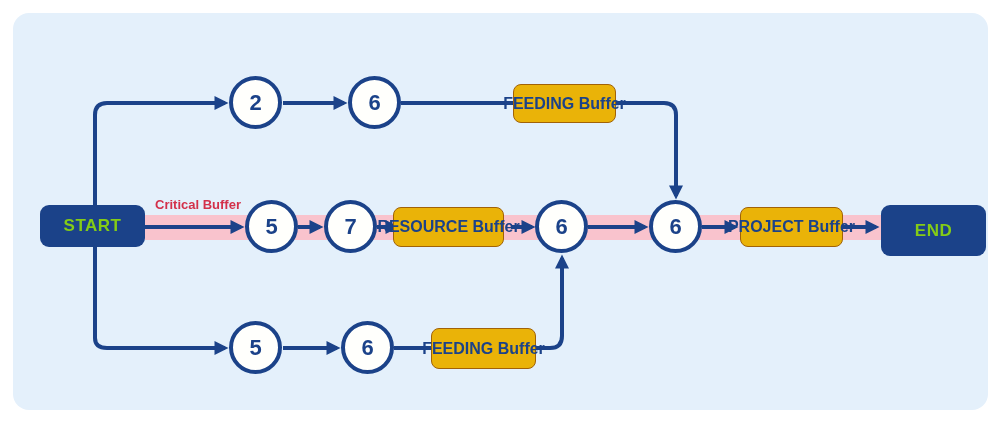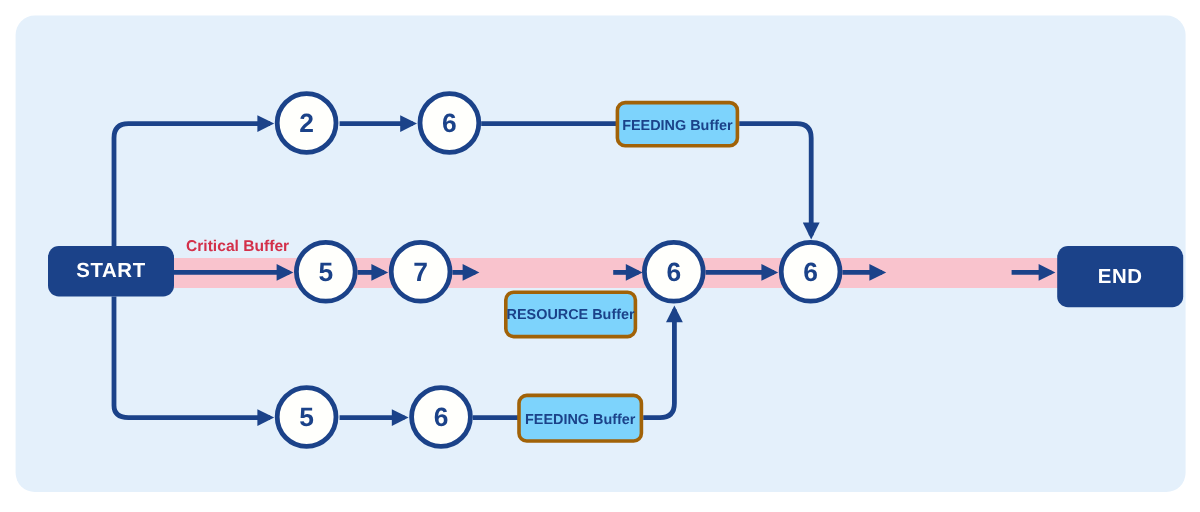"FEEDING Buffer" .buffer { background: #7dd3fc -> #eab308; border: 3px solid #a16207 -> 1px solid #a16207; font-size: 12px -> 16px }
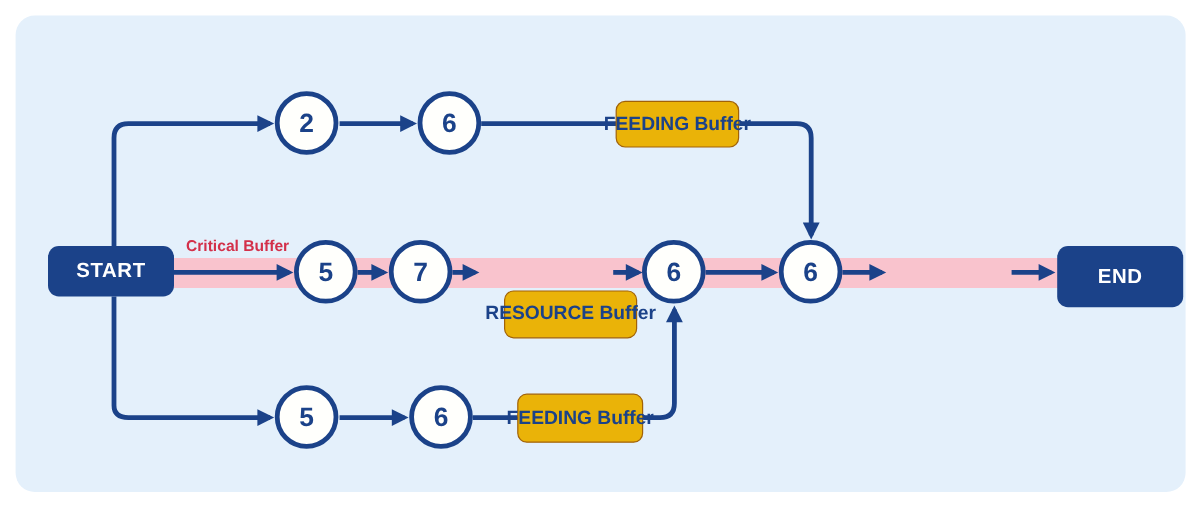"START" .node { color: #ffffff -> #84cc16 }
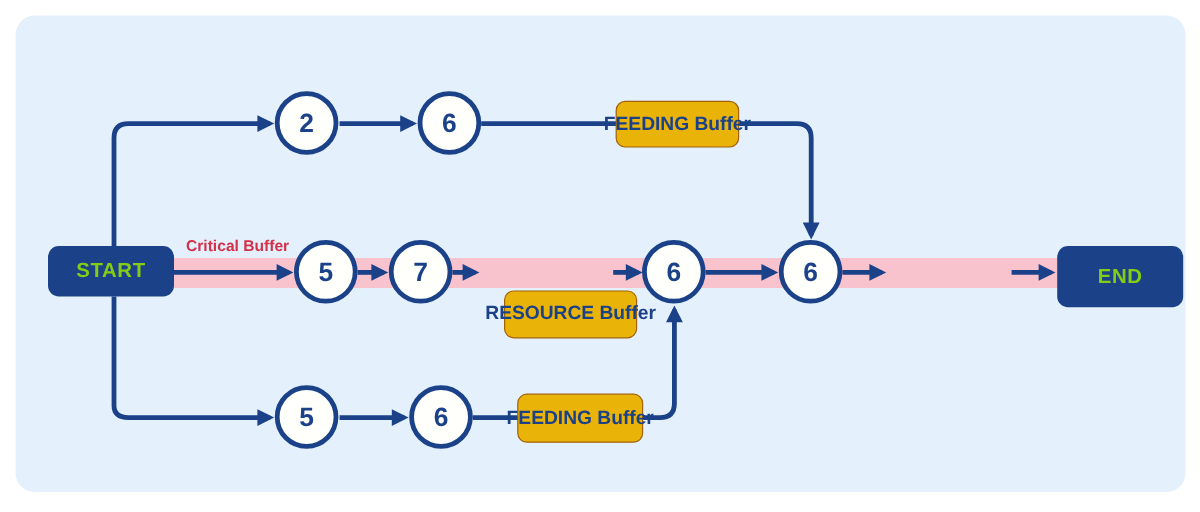"RESOURCE Buffer" div.buffer { left: 407px -> 380px; margin-top: 35px -> none }
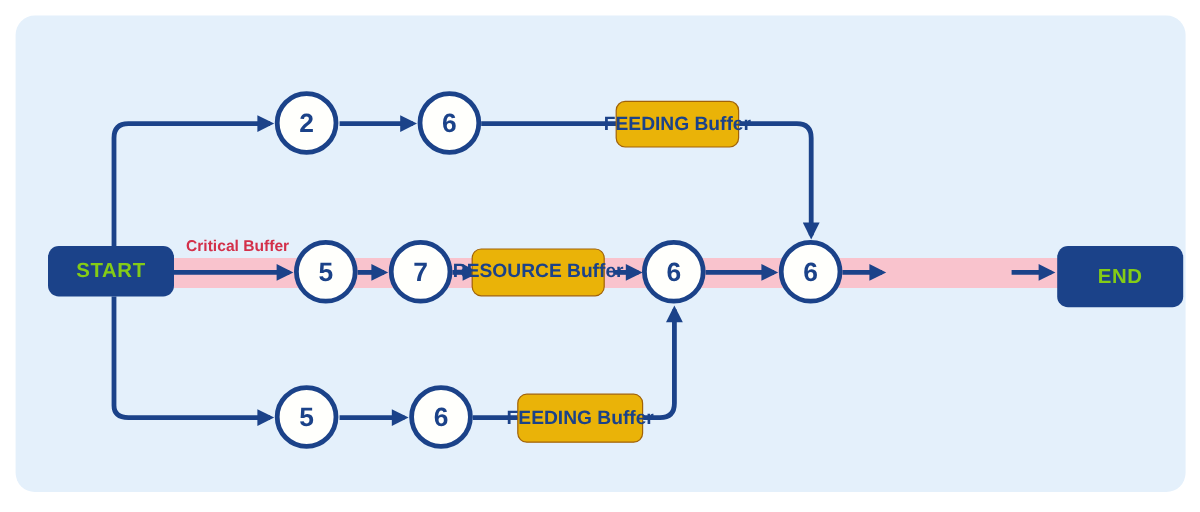"PROJECT Buffer" div.buffer { html: none -> <div>PROJECT Buffer</div> }
